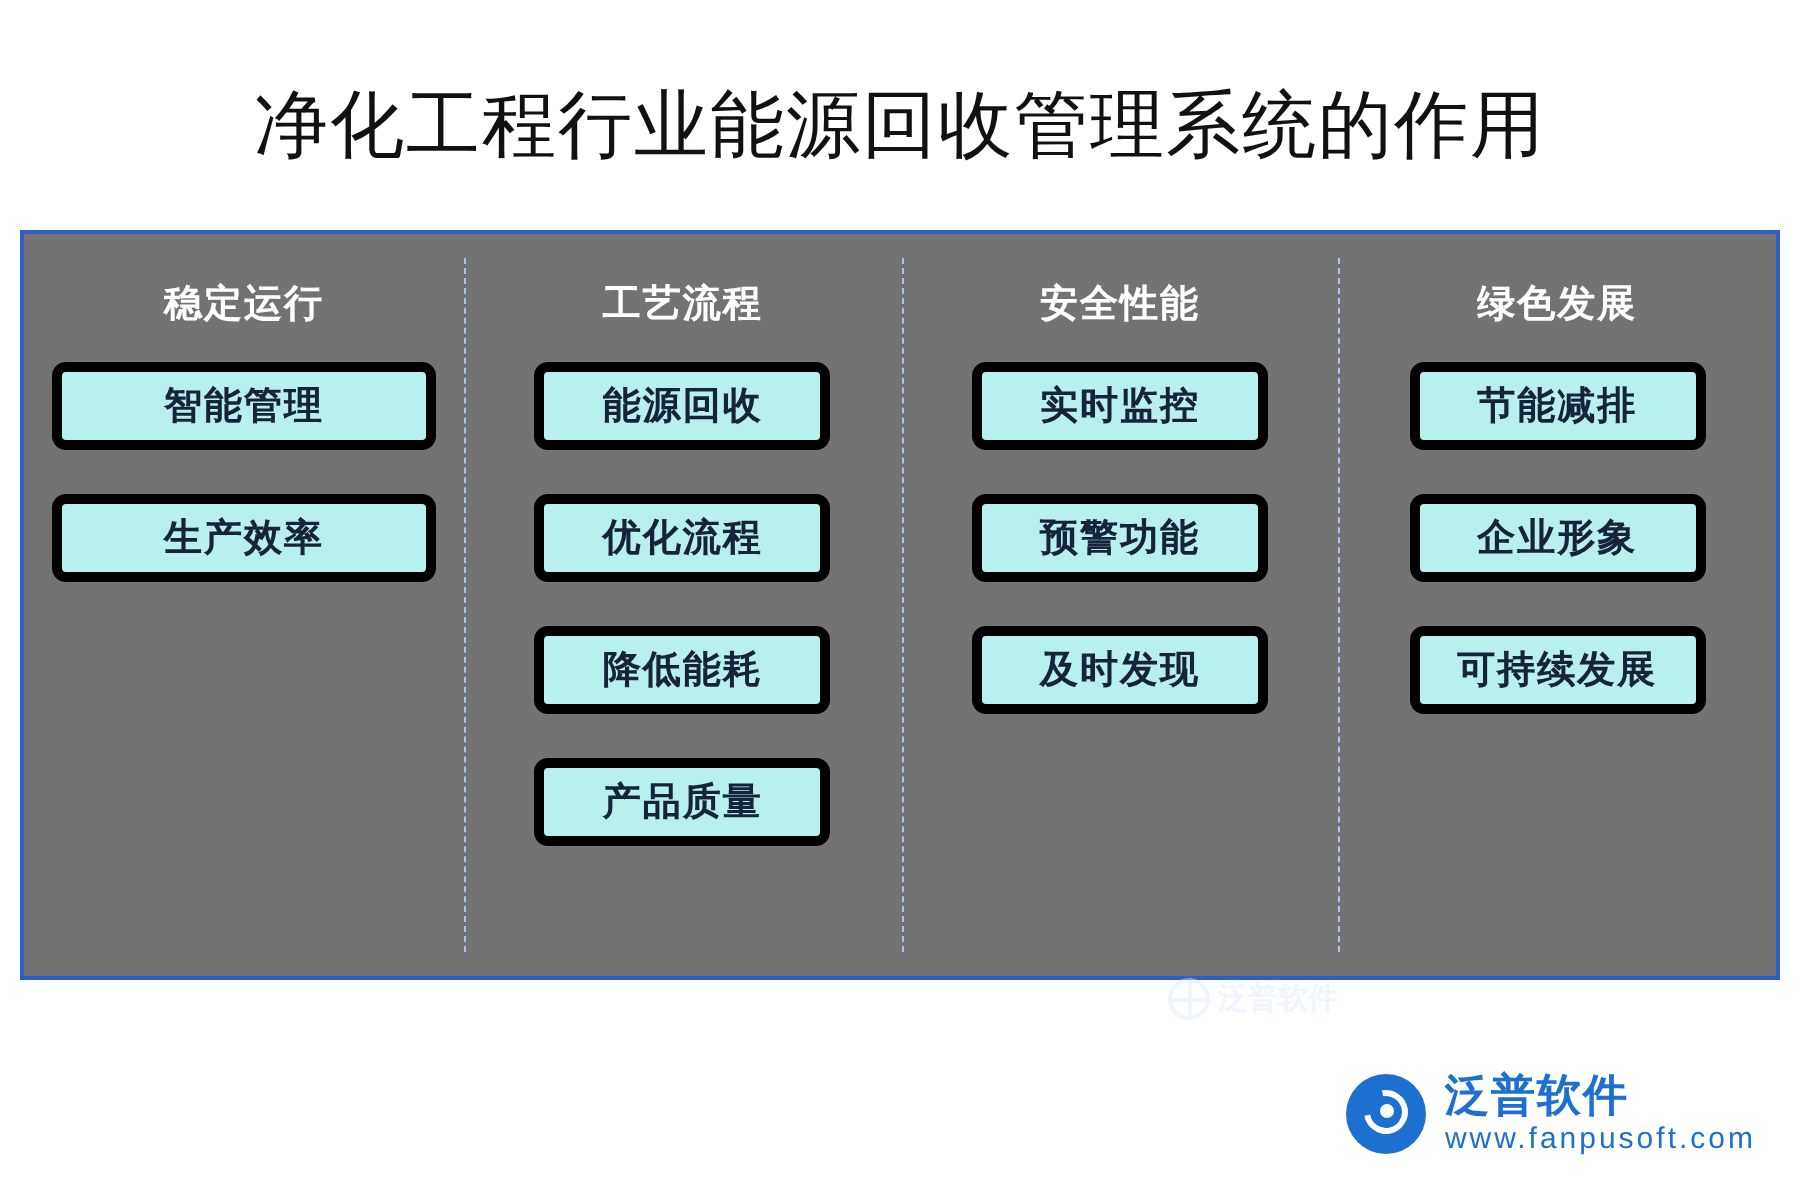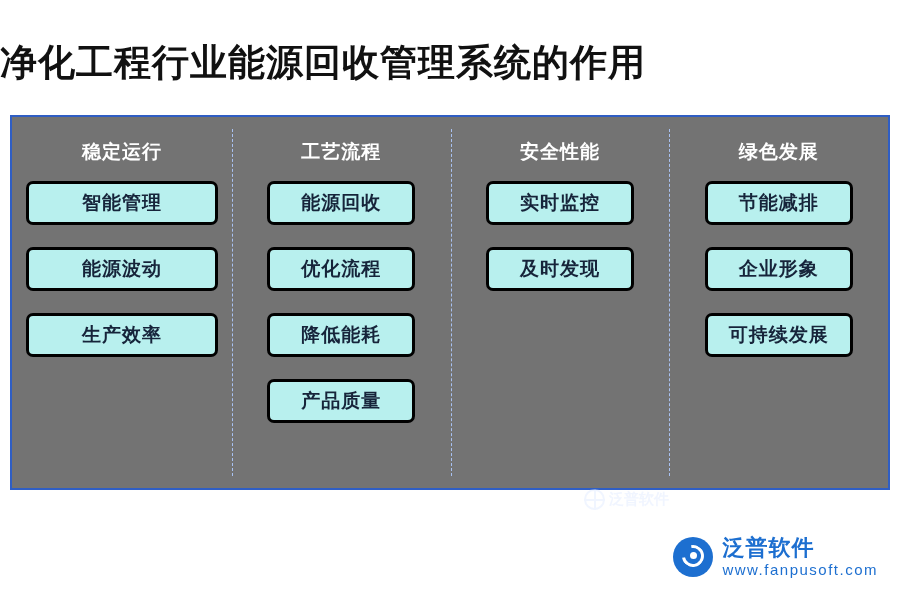"净化工程行业能源回收管理系统的作用" .title { font-weight: bold -> normal; text-align: left -> center }
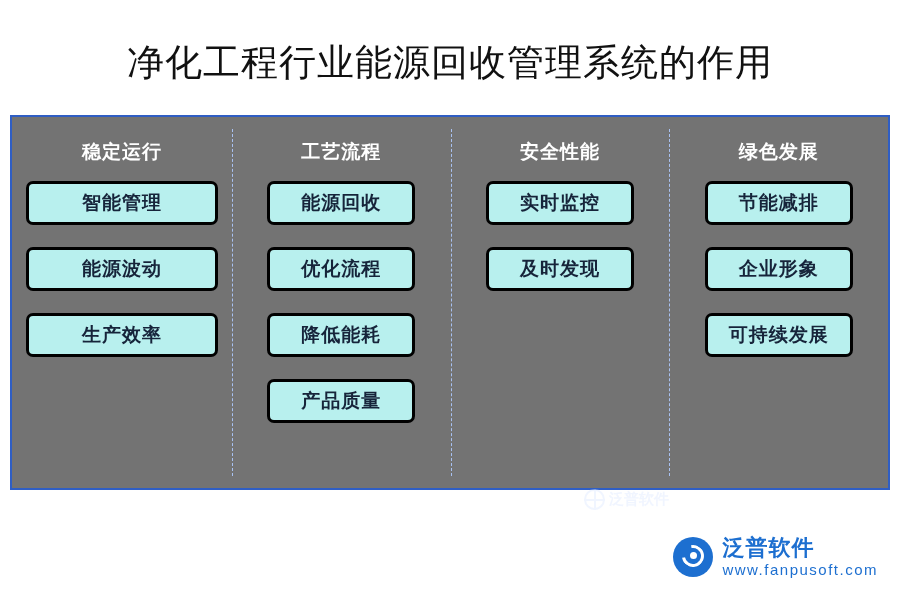"智能管理" .chip { border: 3px solid #000000 -> 5px solid #000000 }
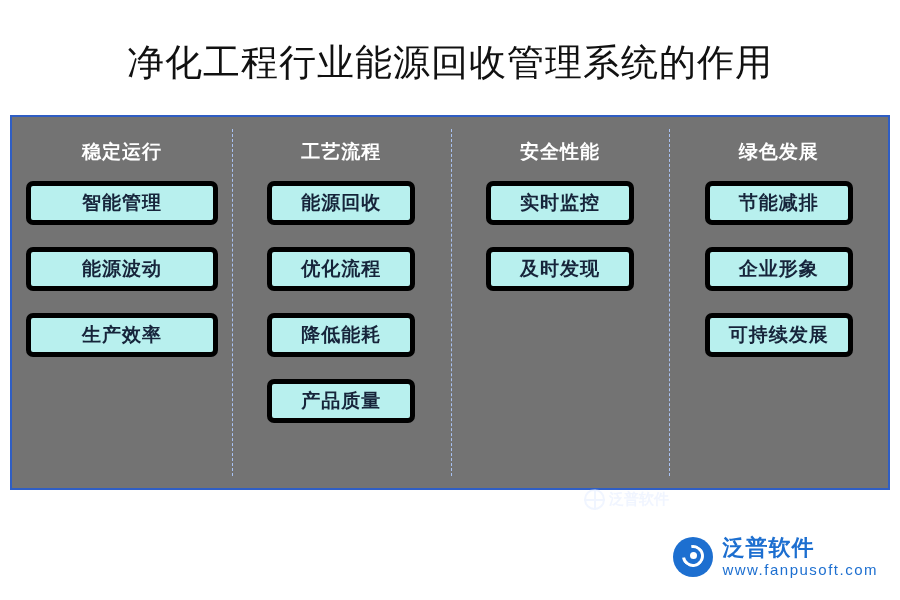"能源波动" div.chip { html: <div>能源波动</div> -> none }
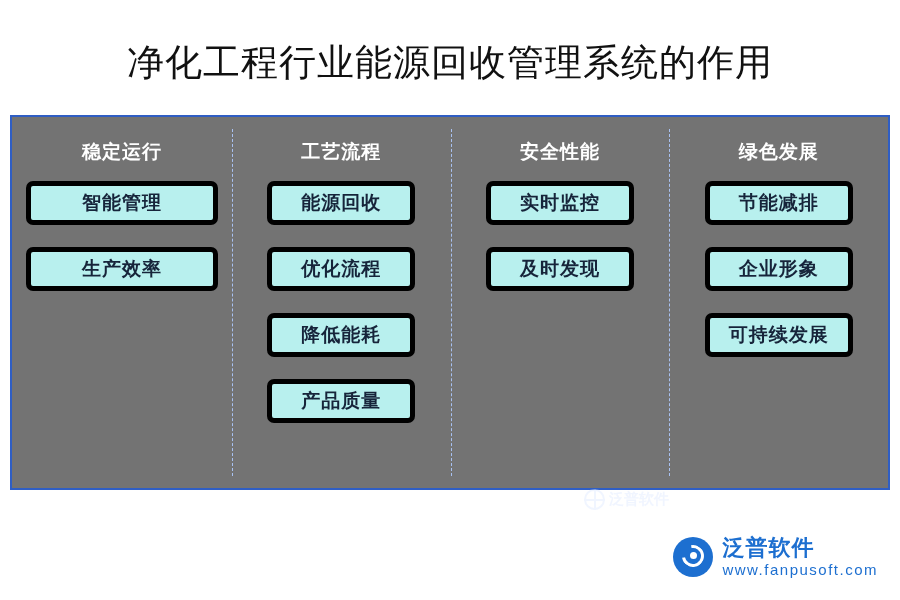"预警功能" div.chip { html: none -> <div>预警功能</div> }
